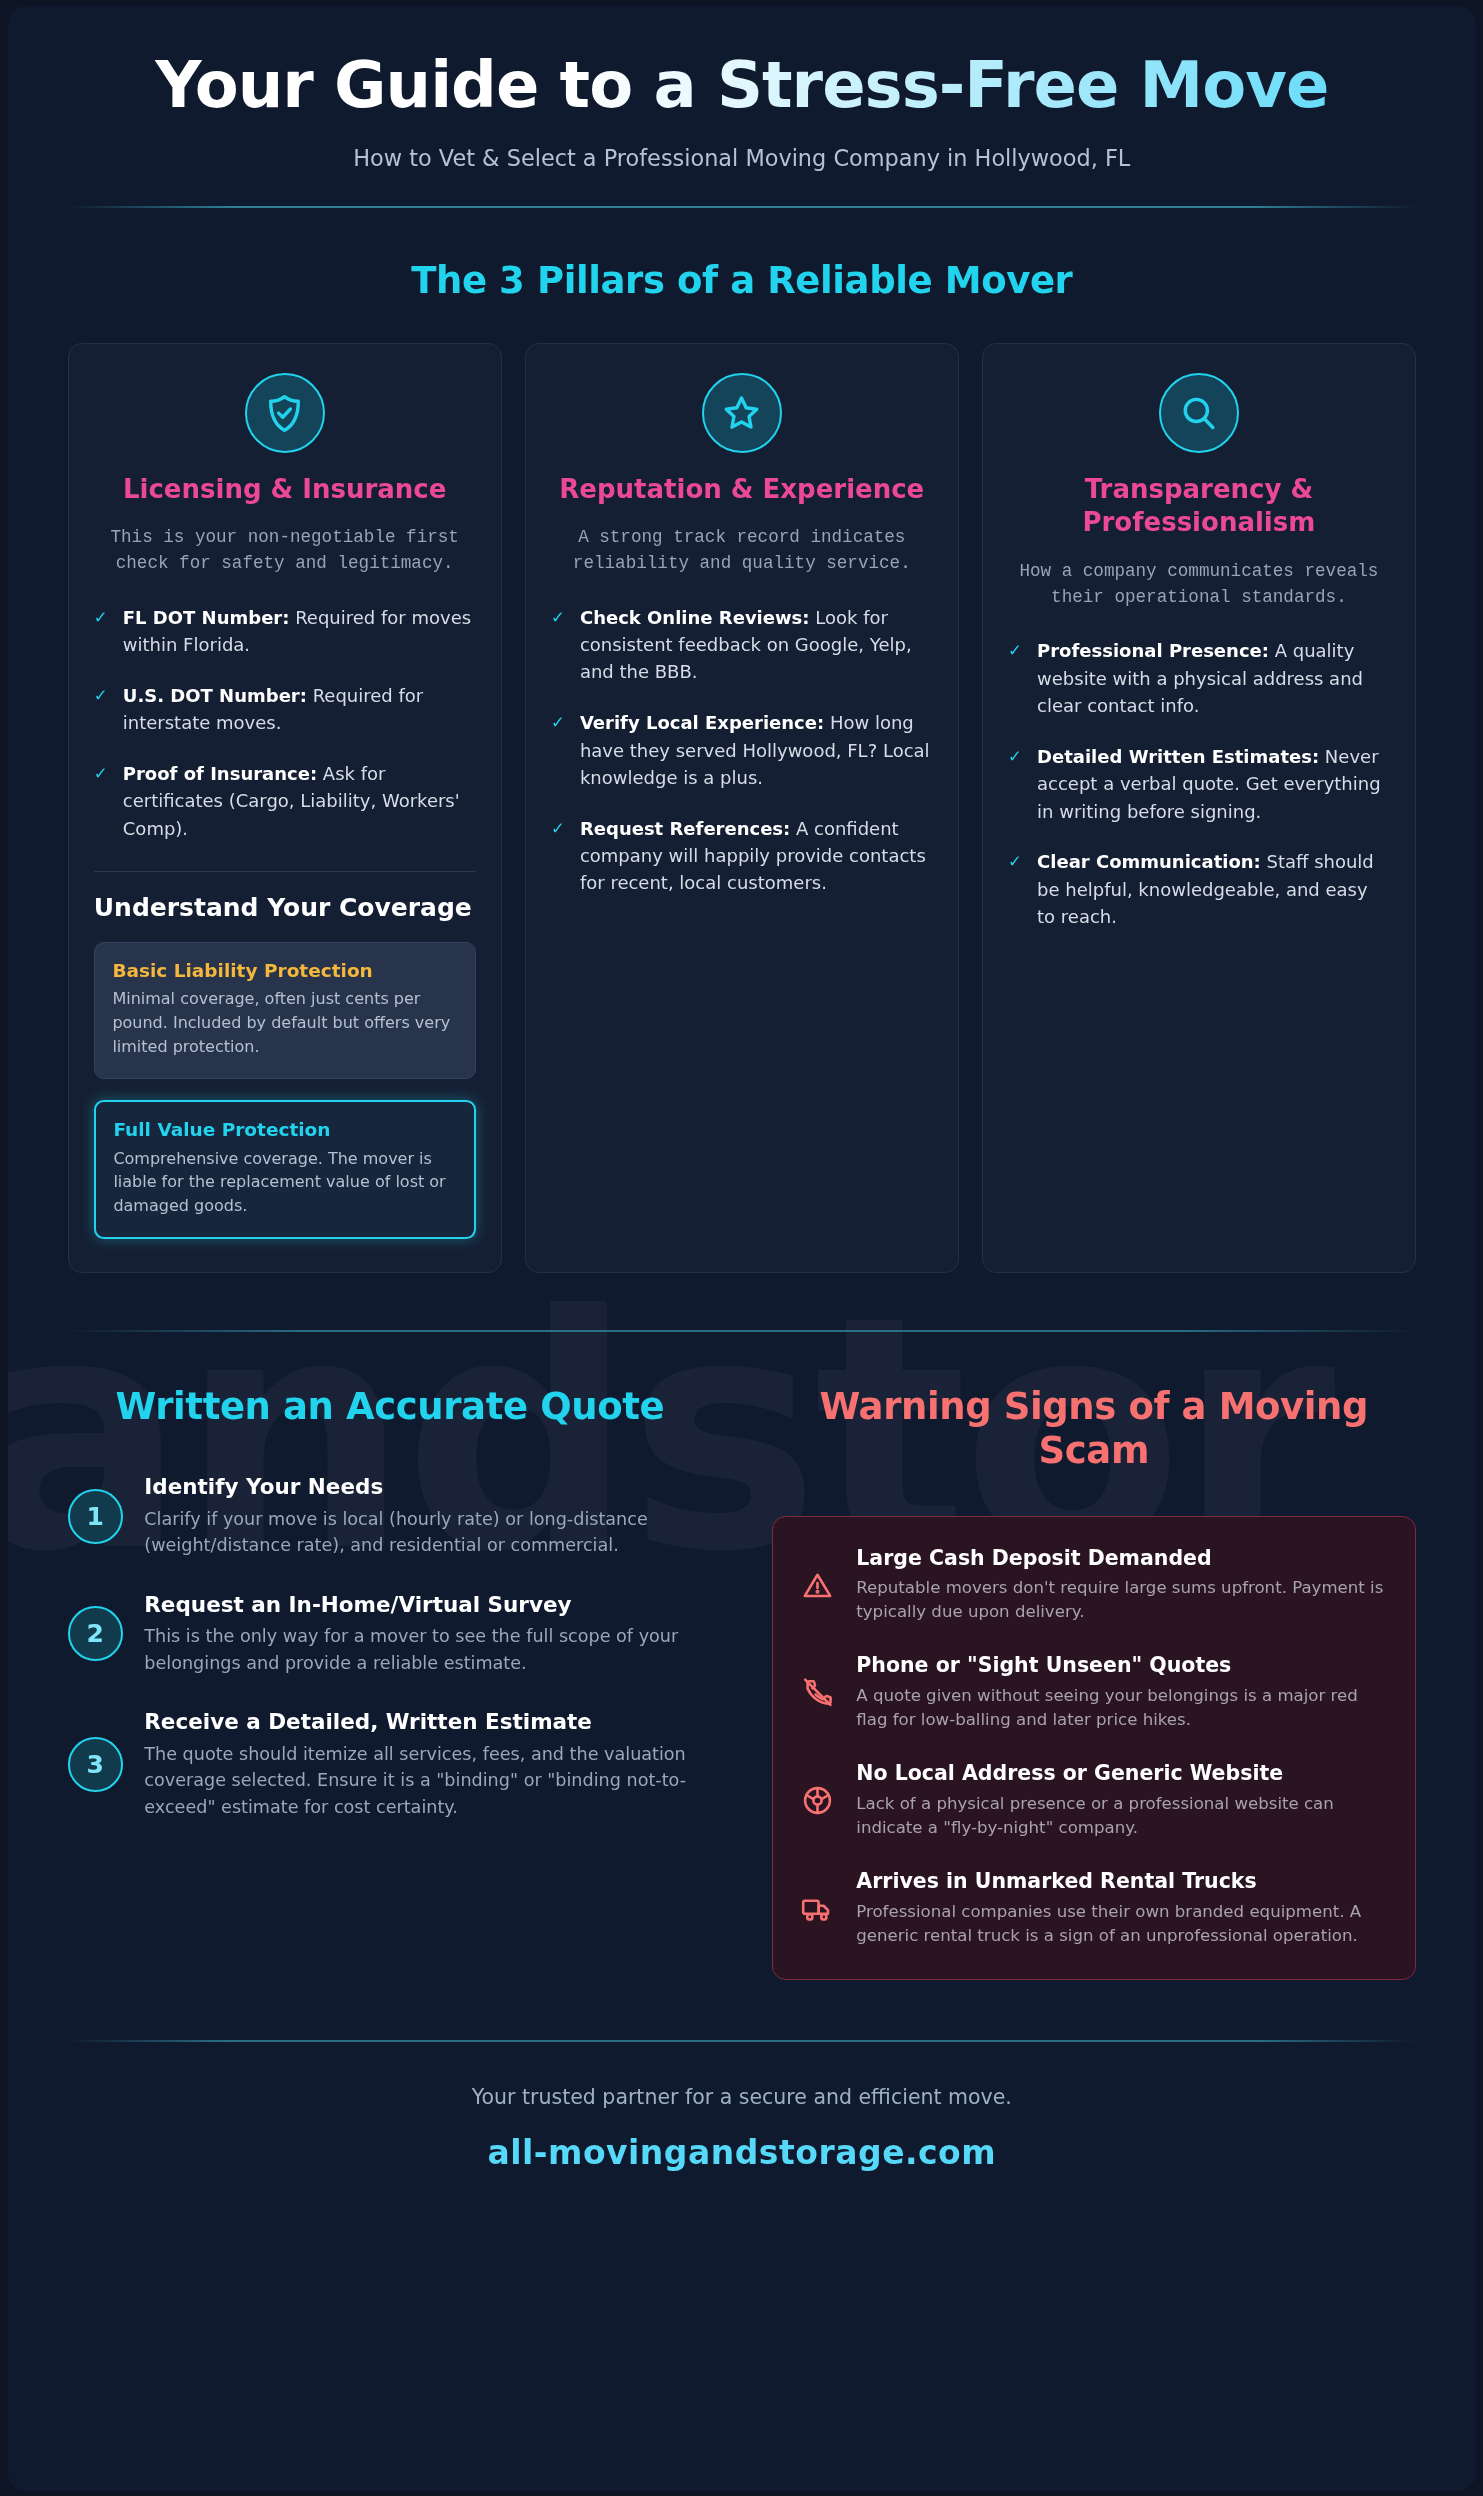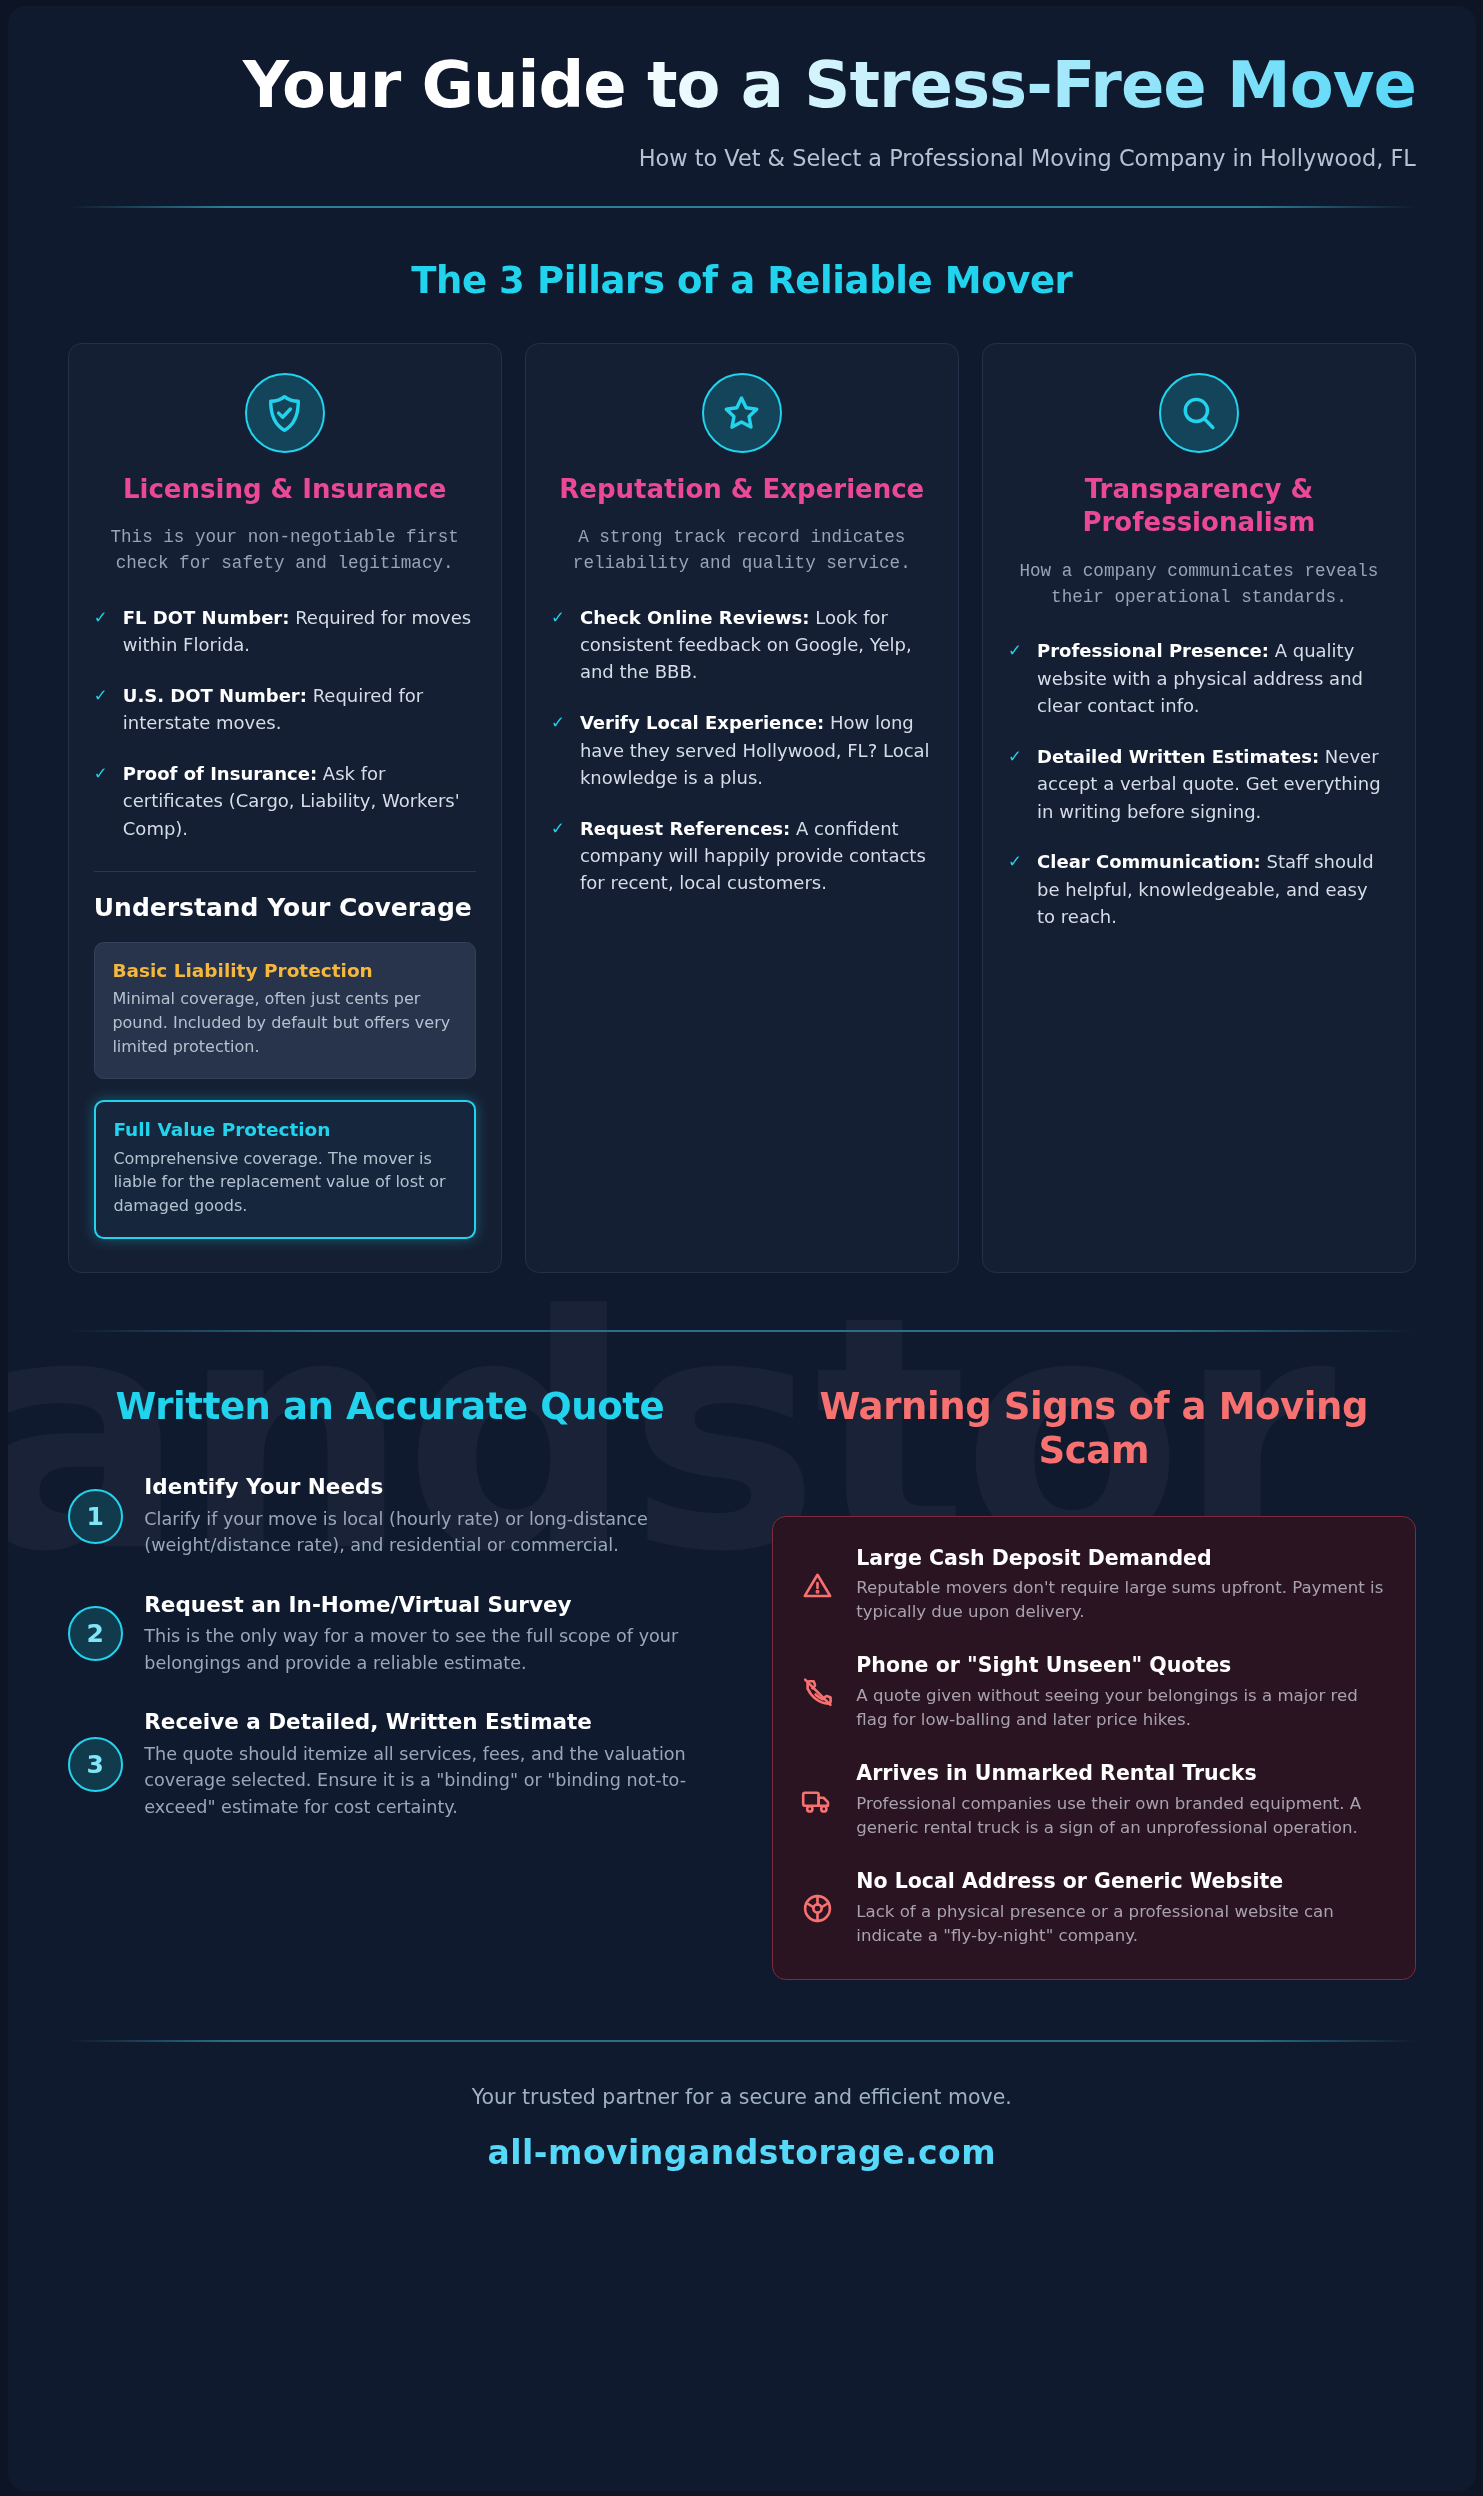"Your Guide to a Stress-Free" .hero { text-align: right -> center }
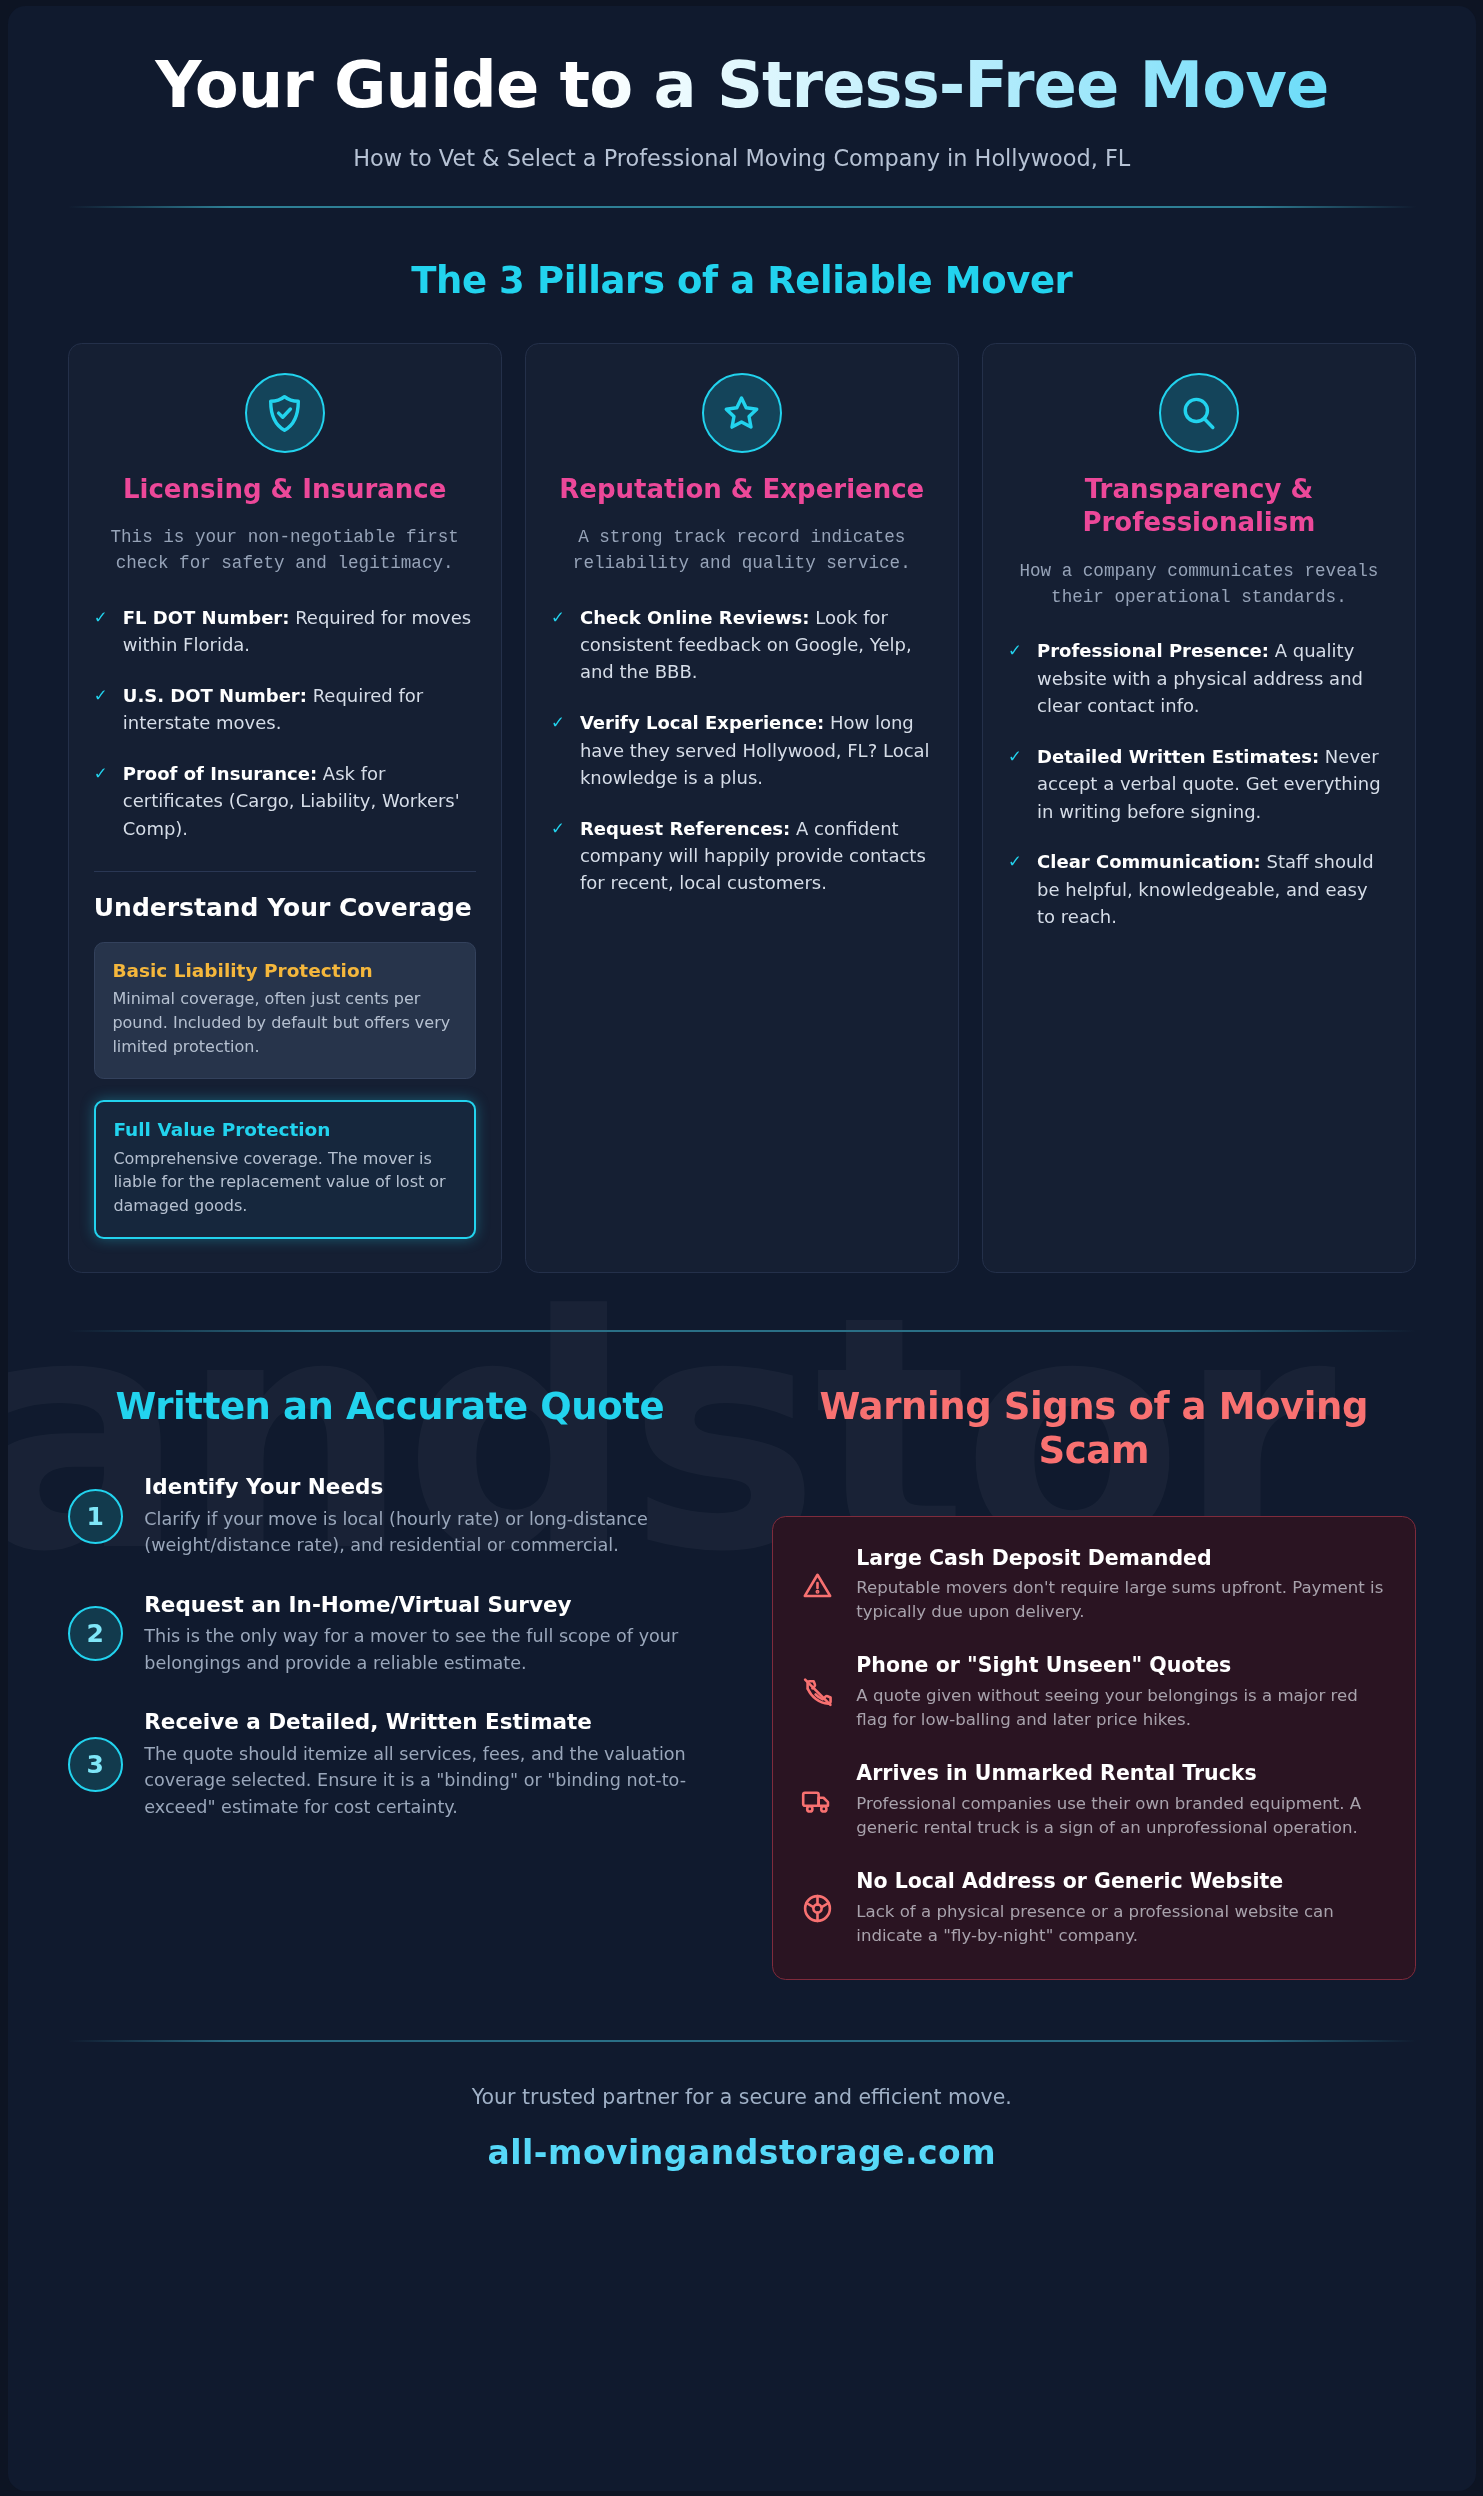"Arrives in Unmarked Rental Trucks" div.warn-item { order: before "No Local Address or Generic" -> after "No Local Address or Generic" }
